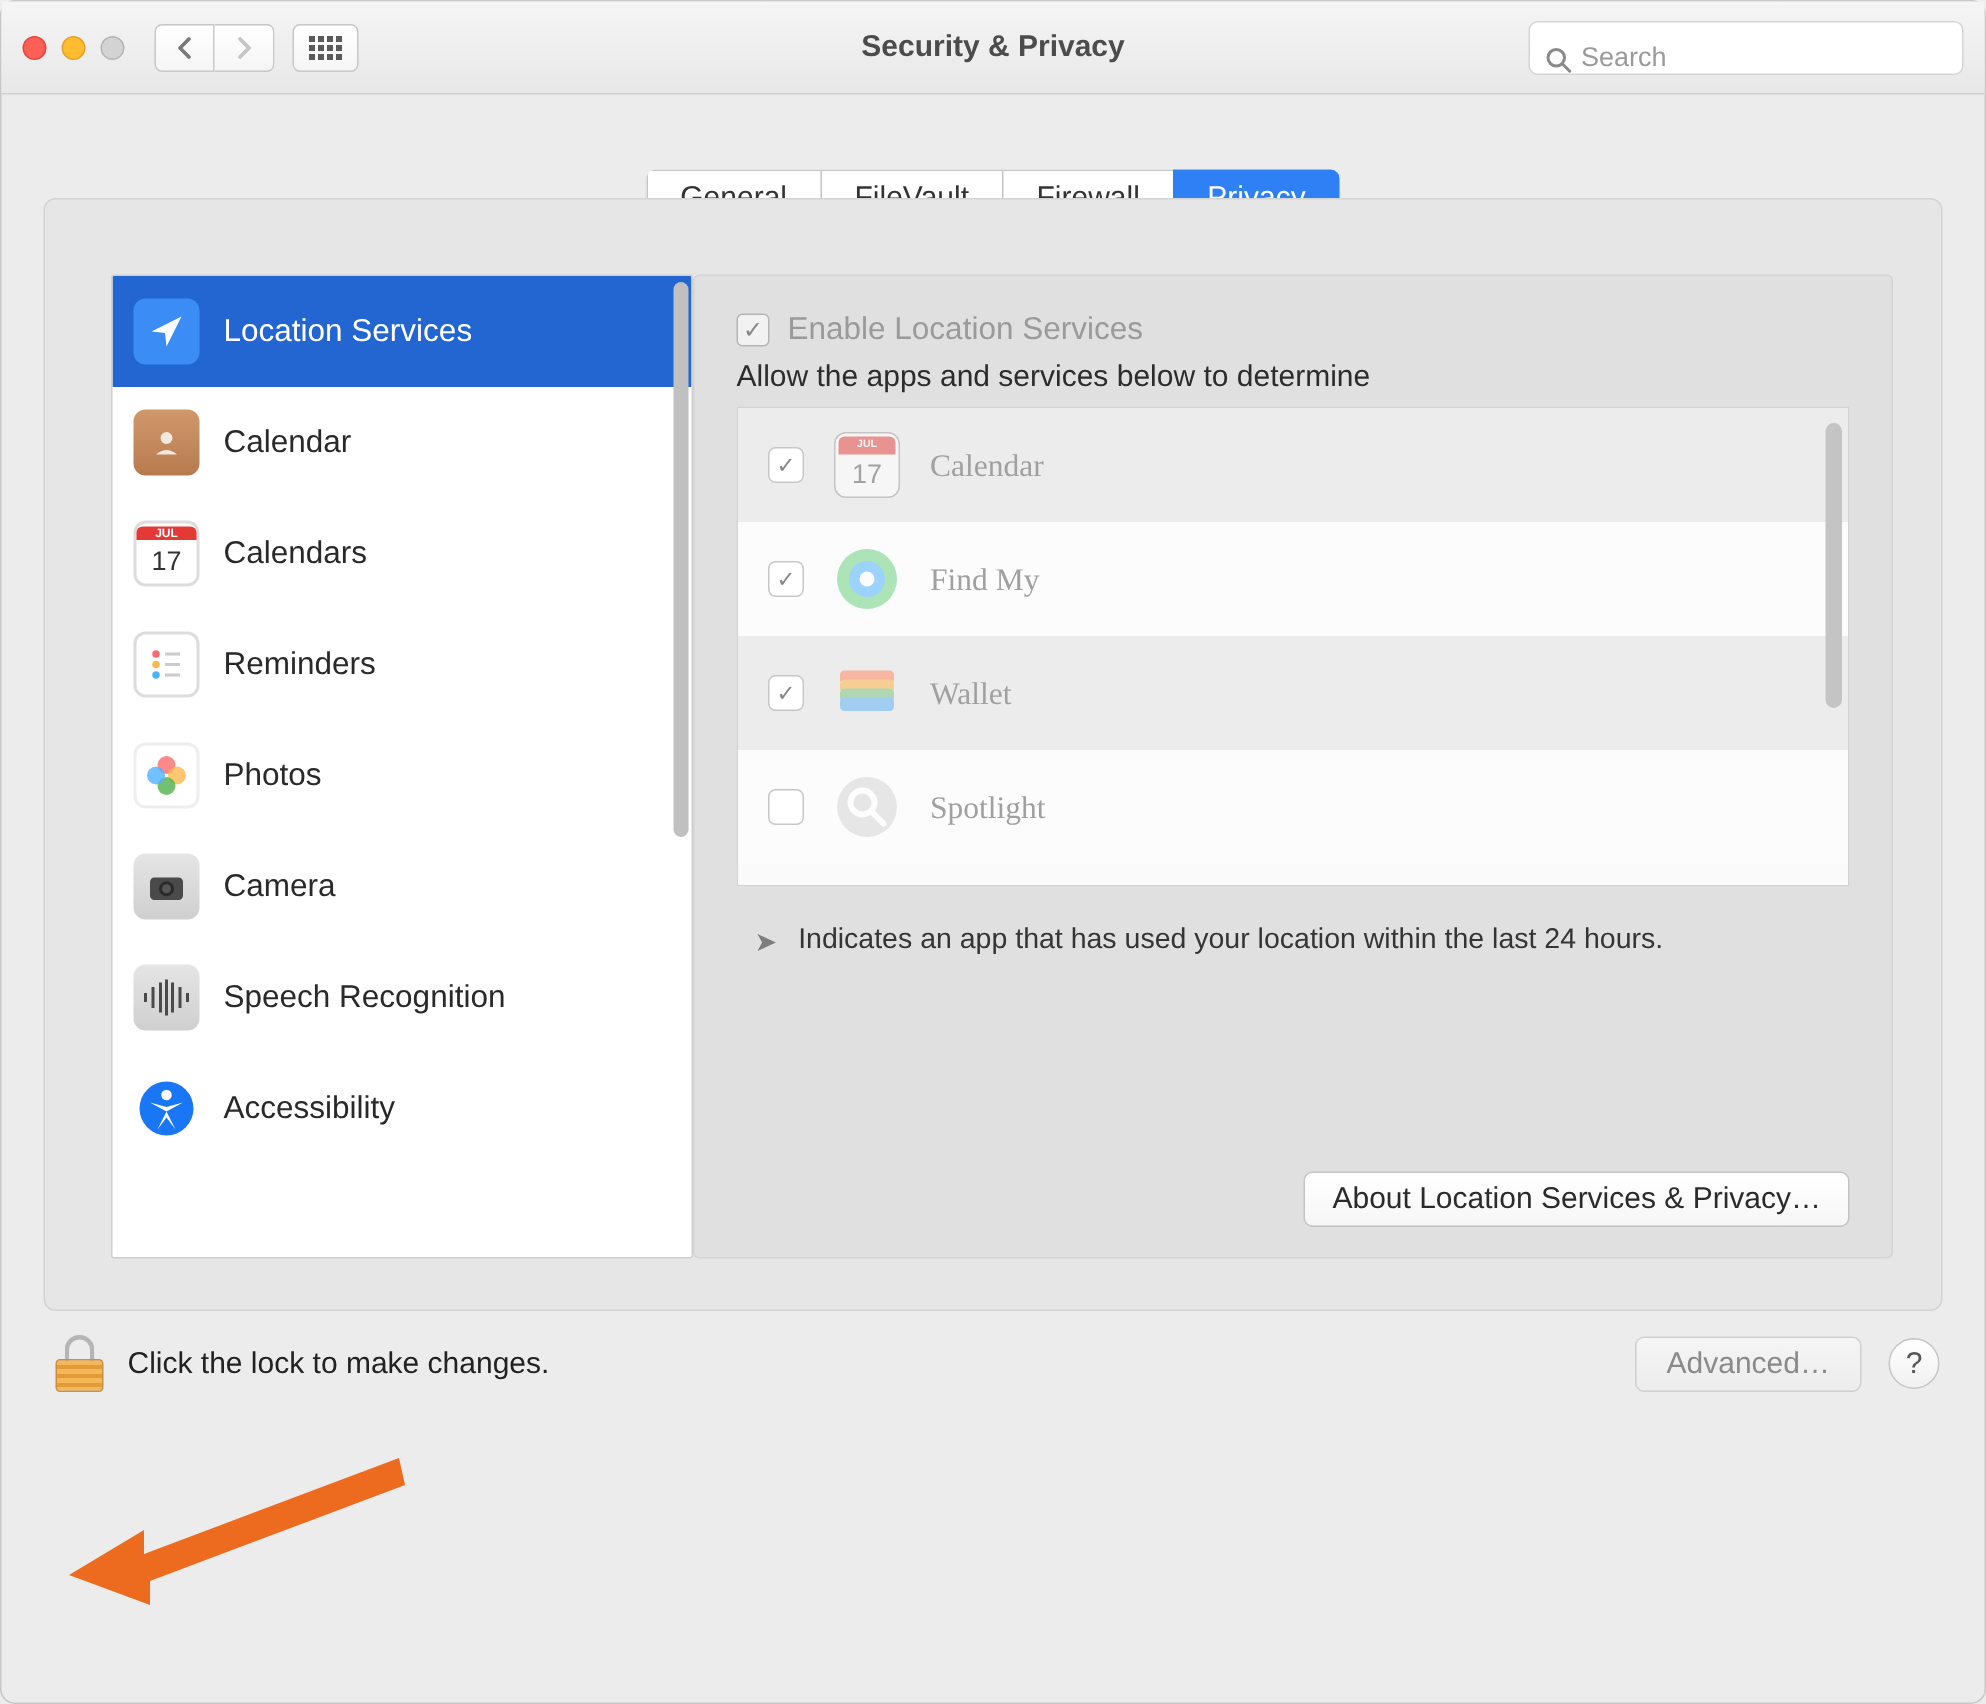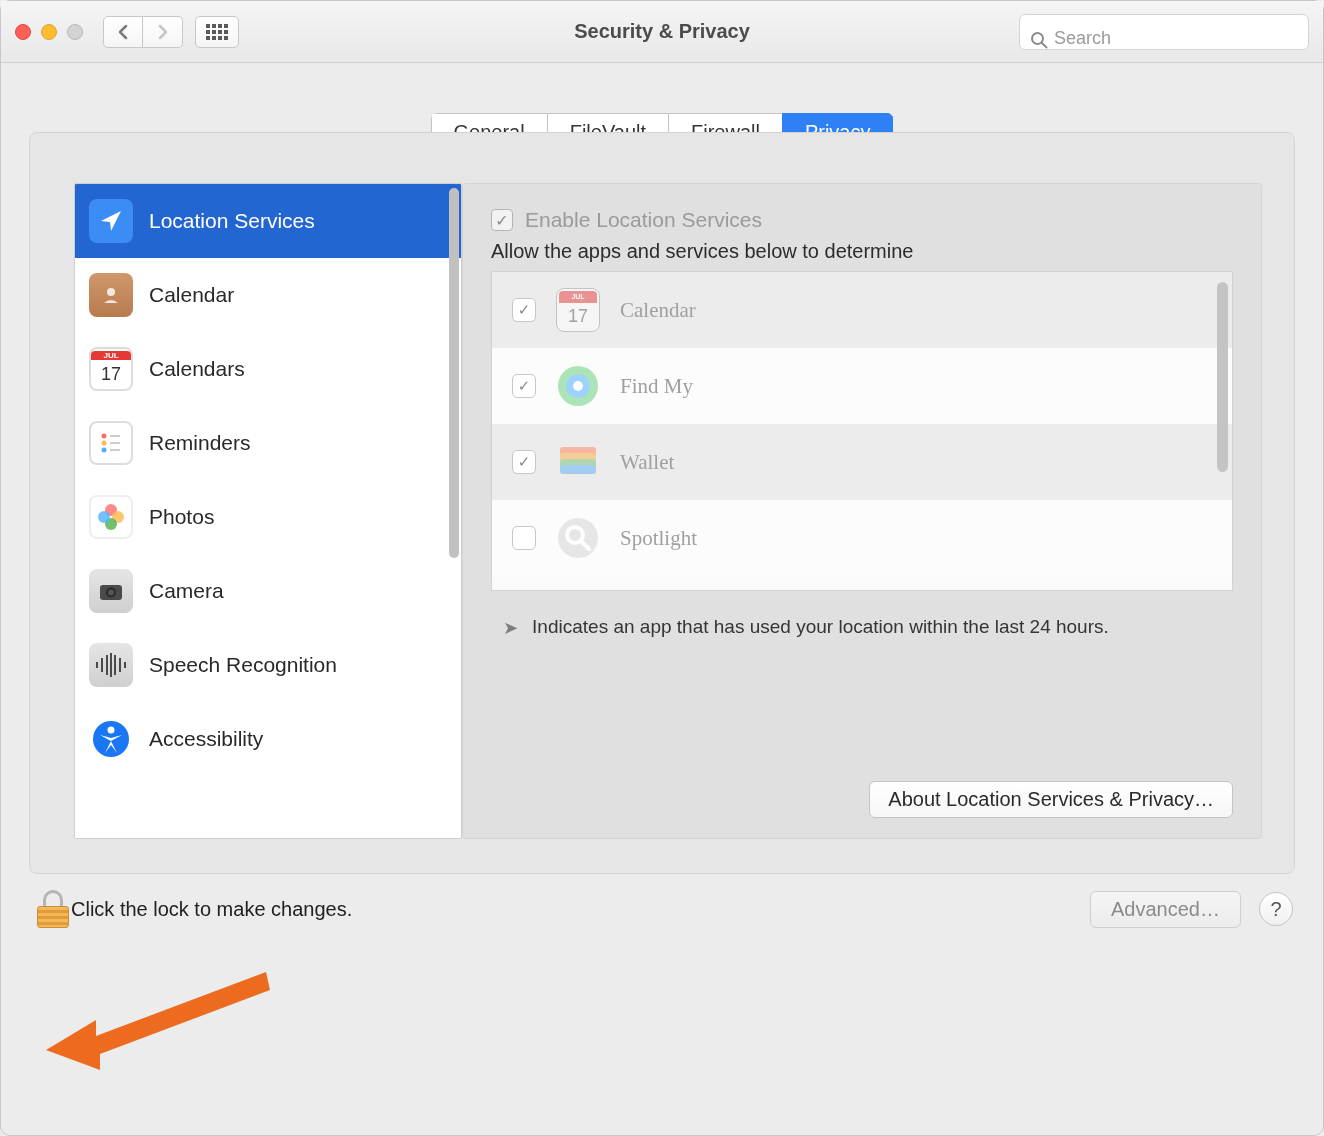"Click the lock to make" .lock-text { margin-left: 0 -> 14px }
